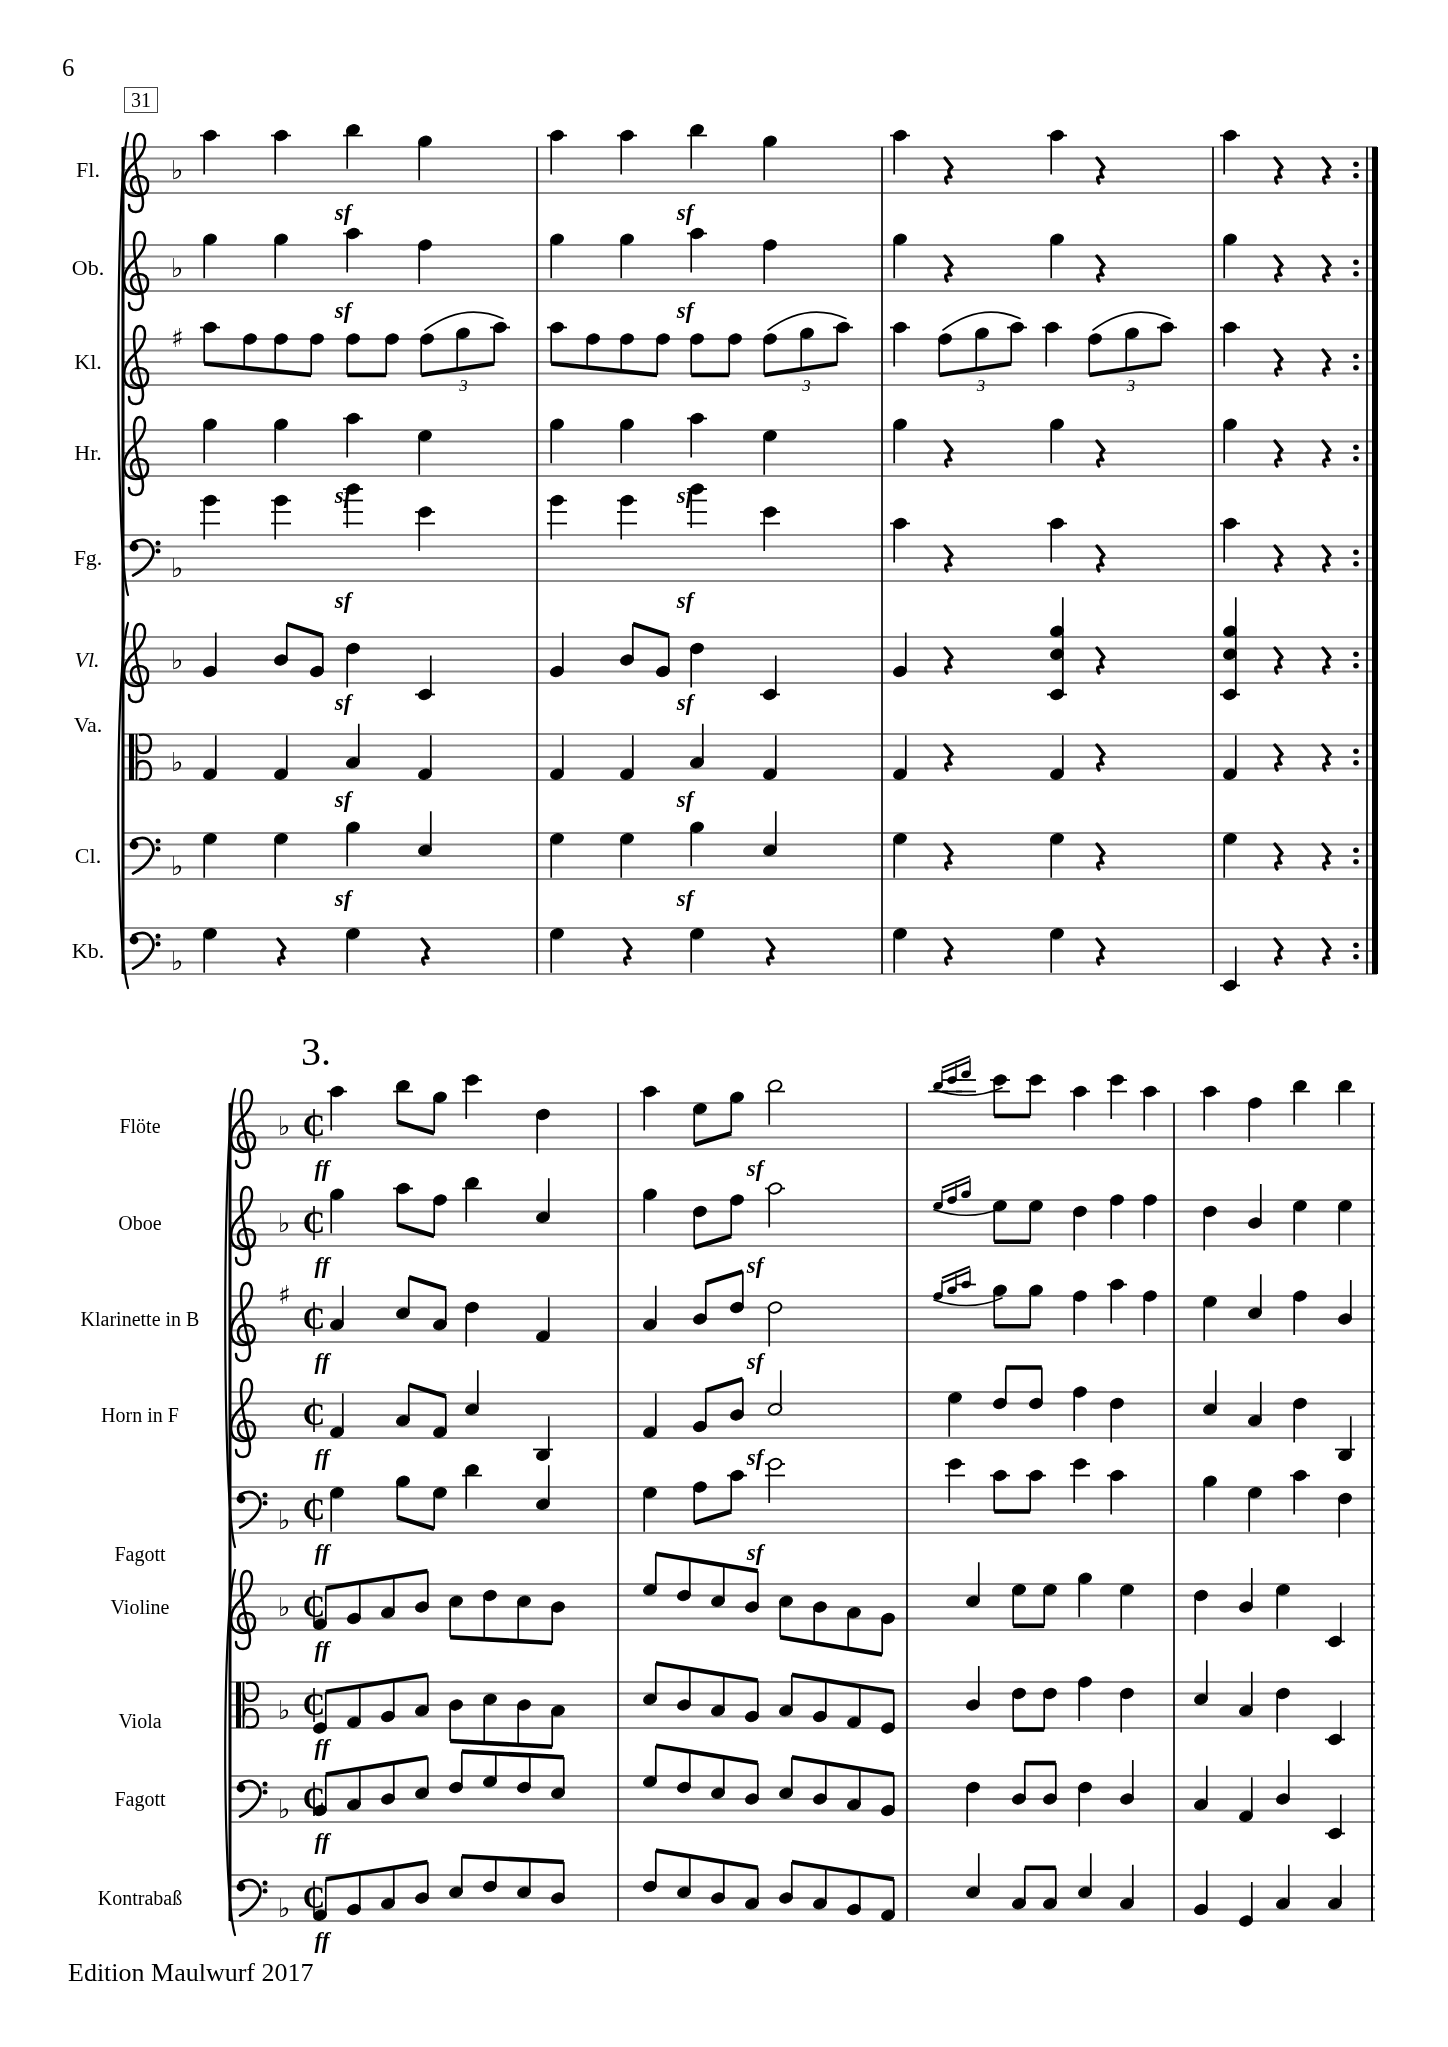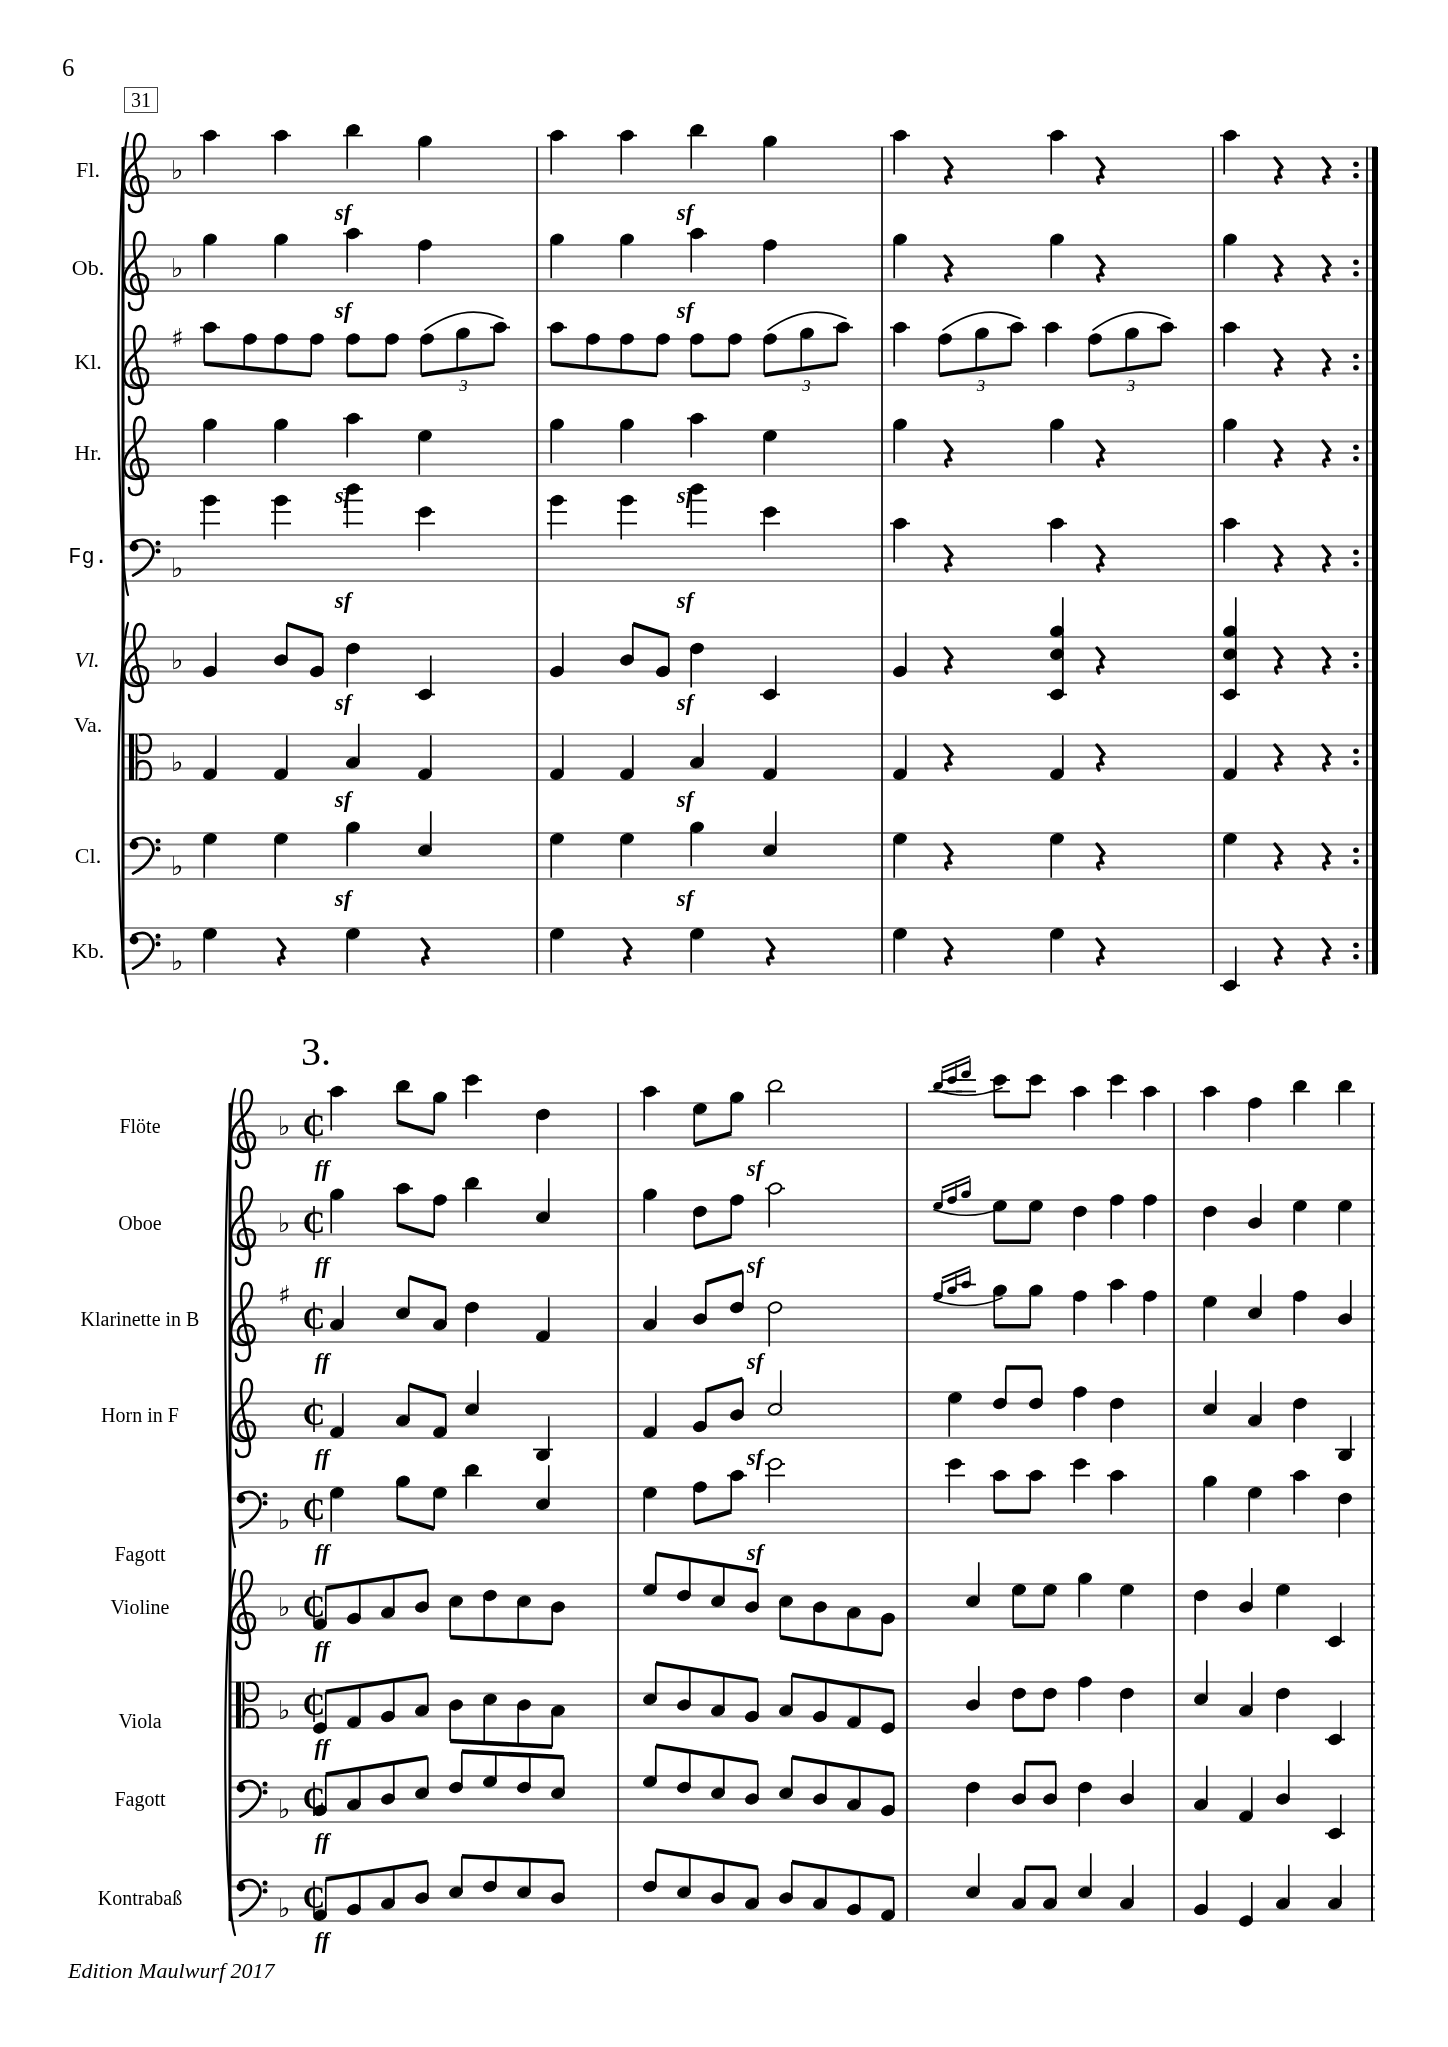"Fg." div.txt { font-family: Liberation Mono, monospace -> none }
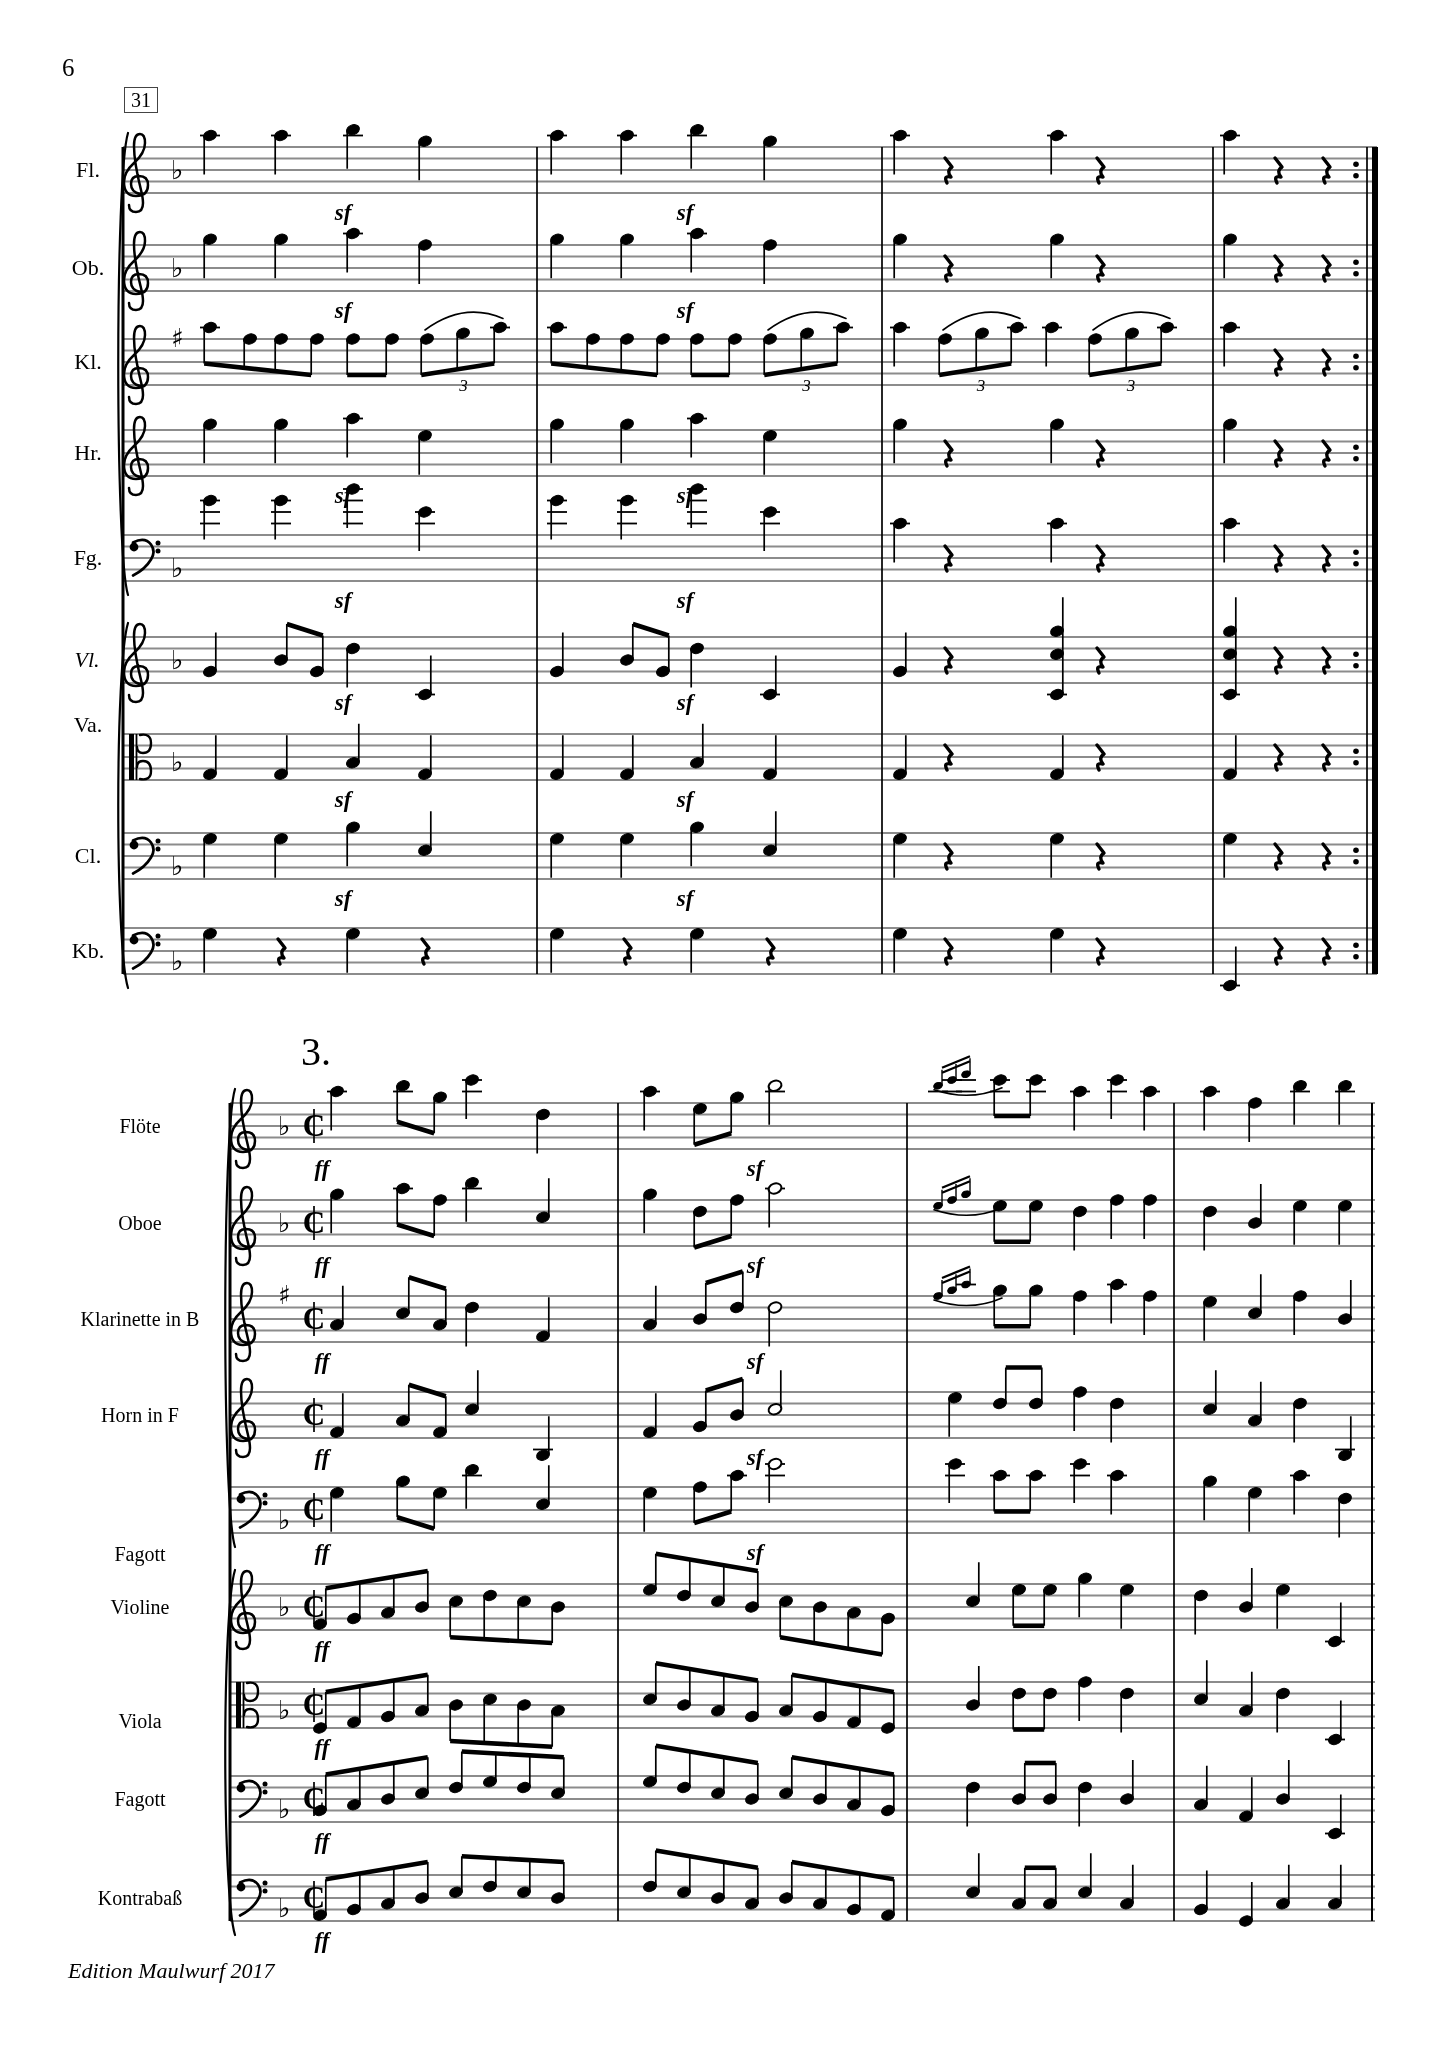"Edition Maulwurf 2017" .footer { font-size: 22px -> 26px; font-style: italic -> none }
